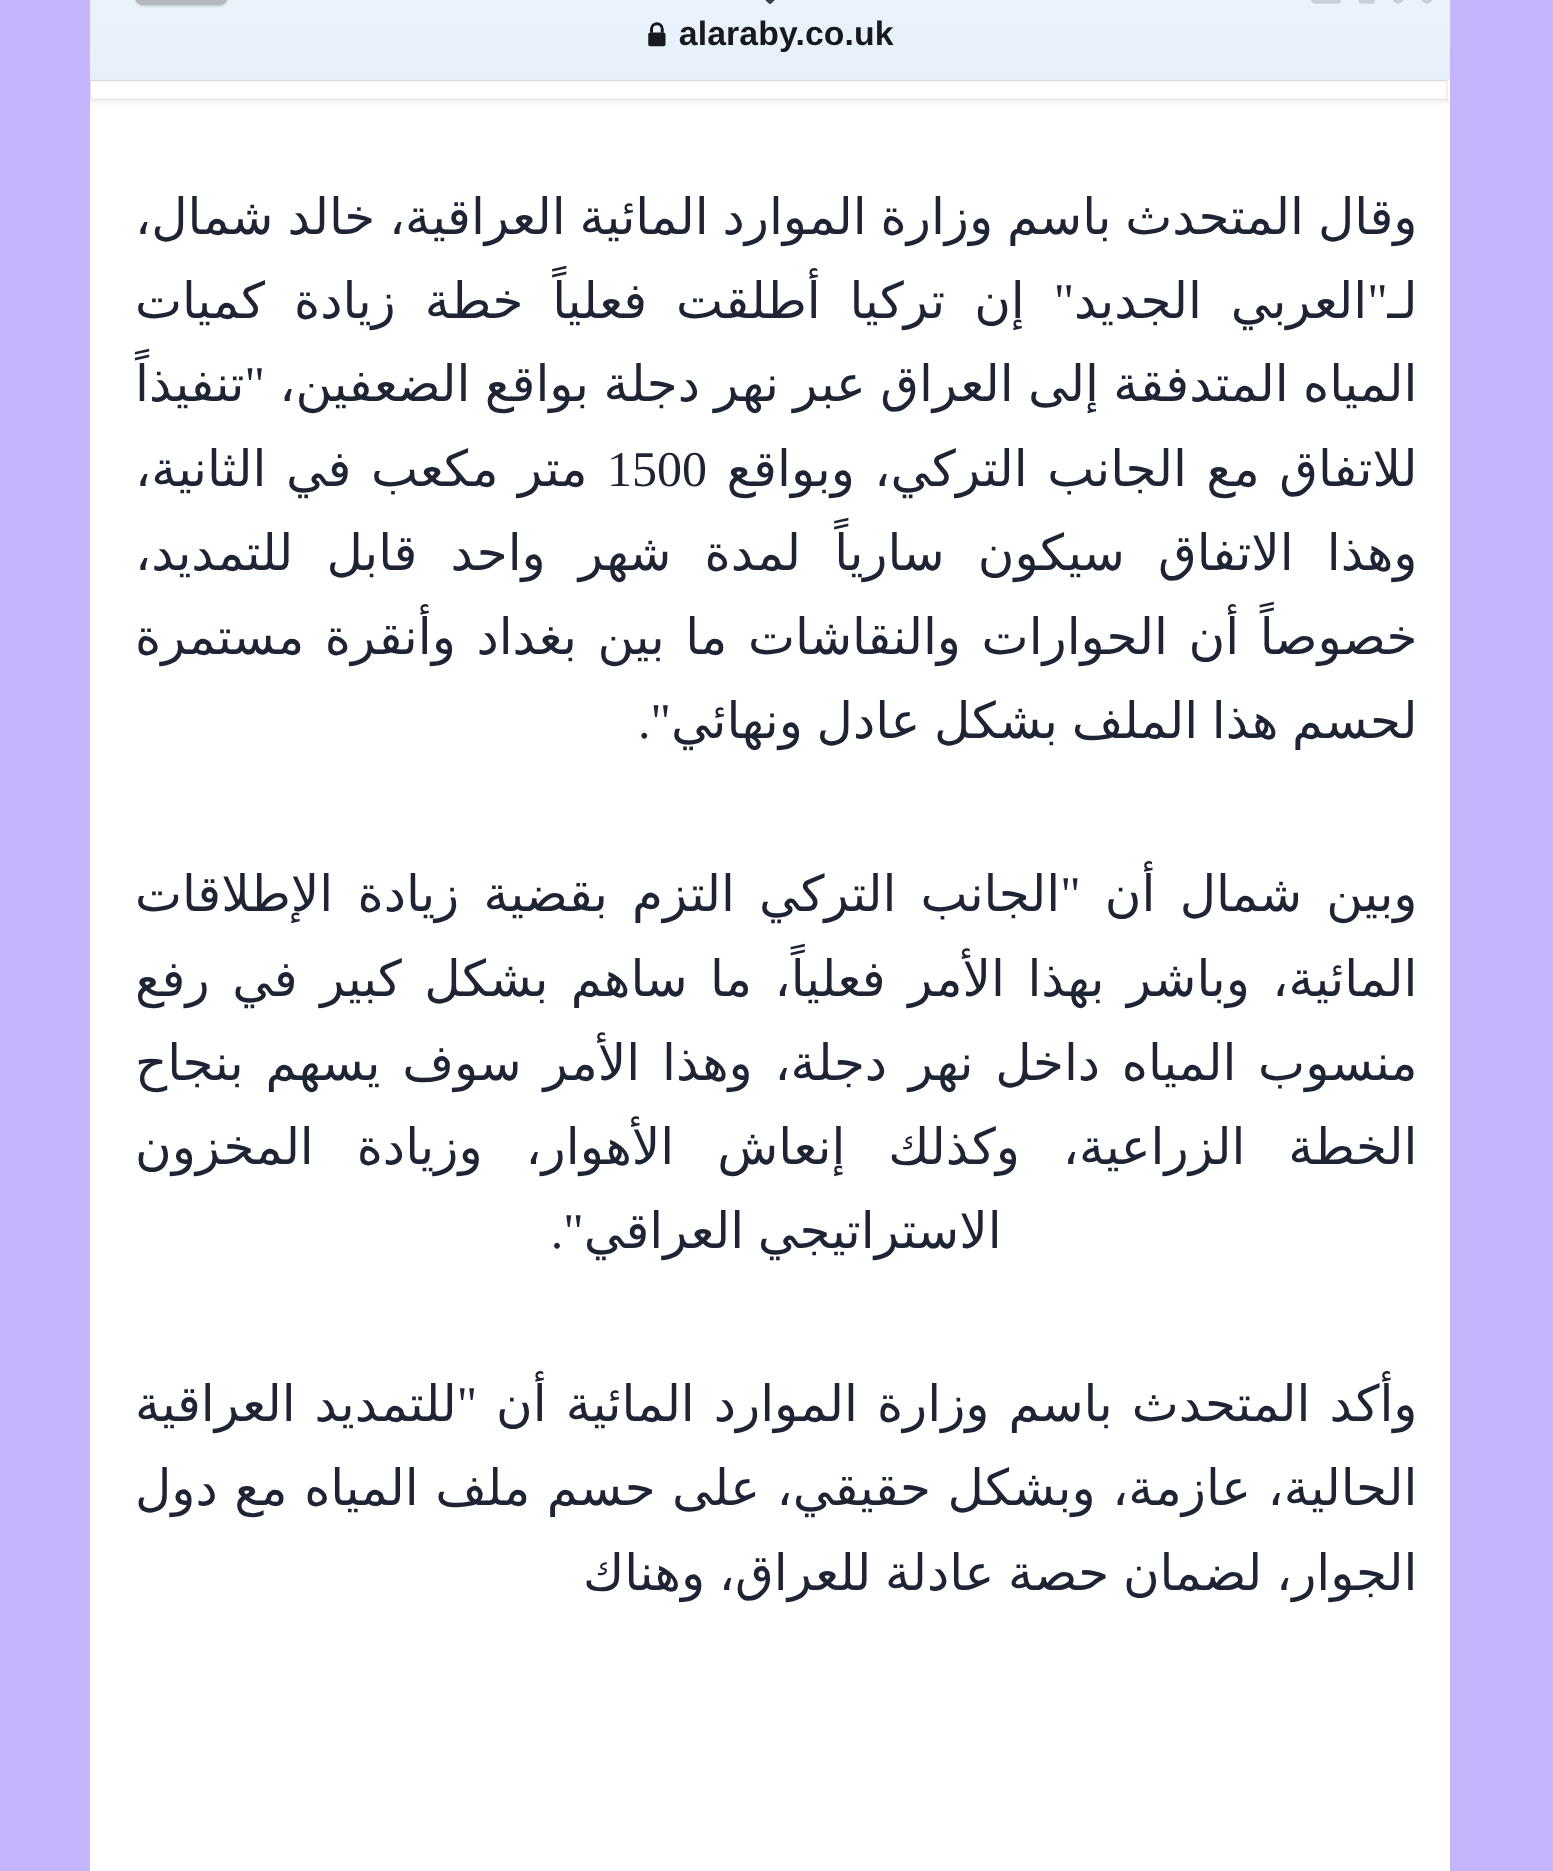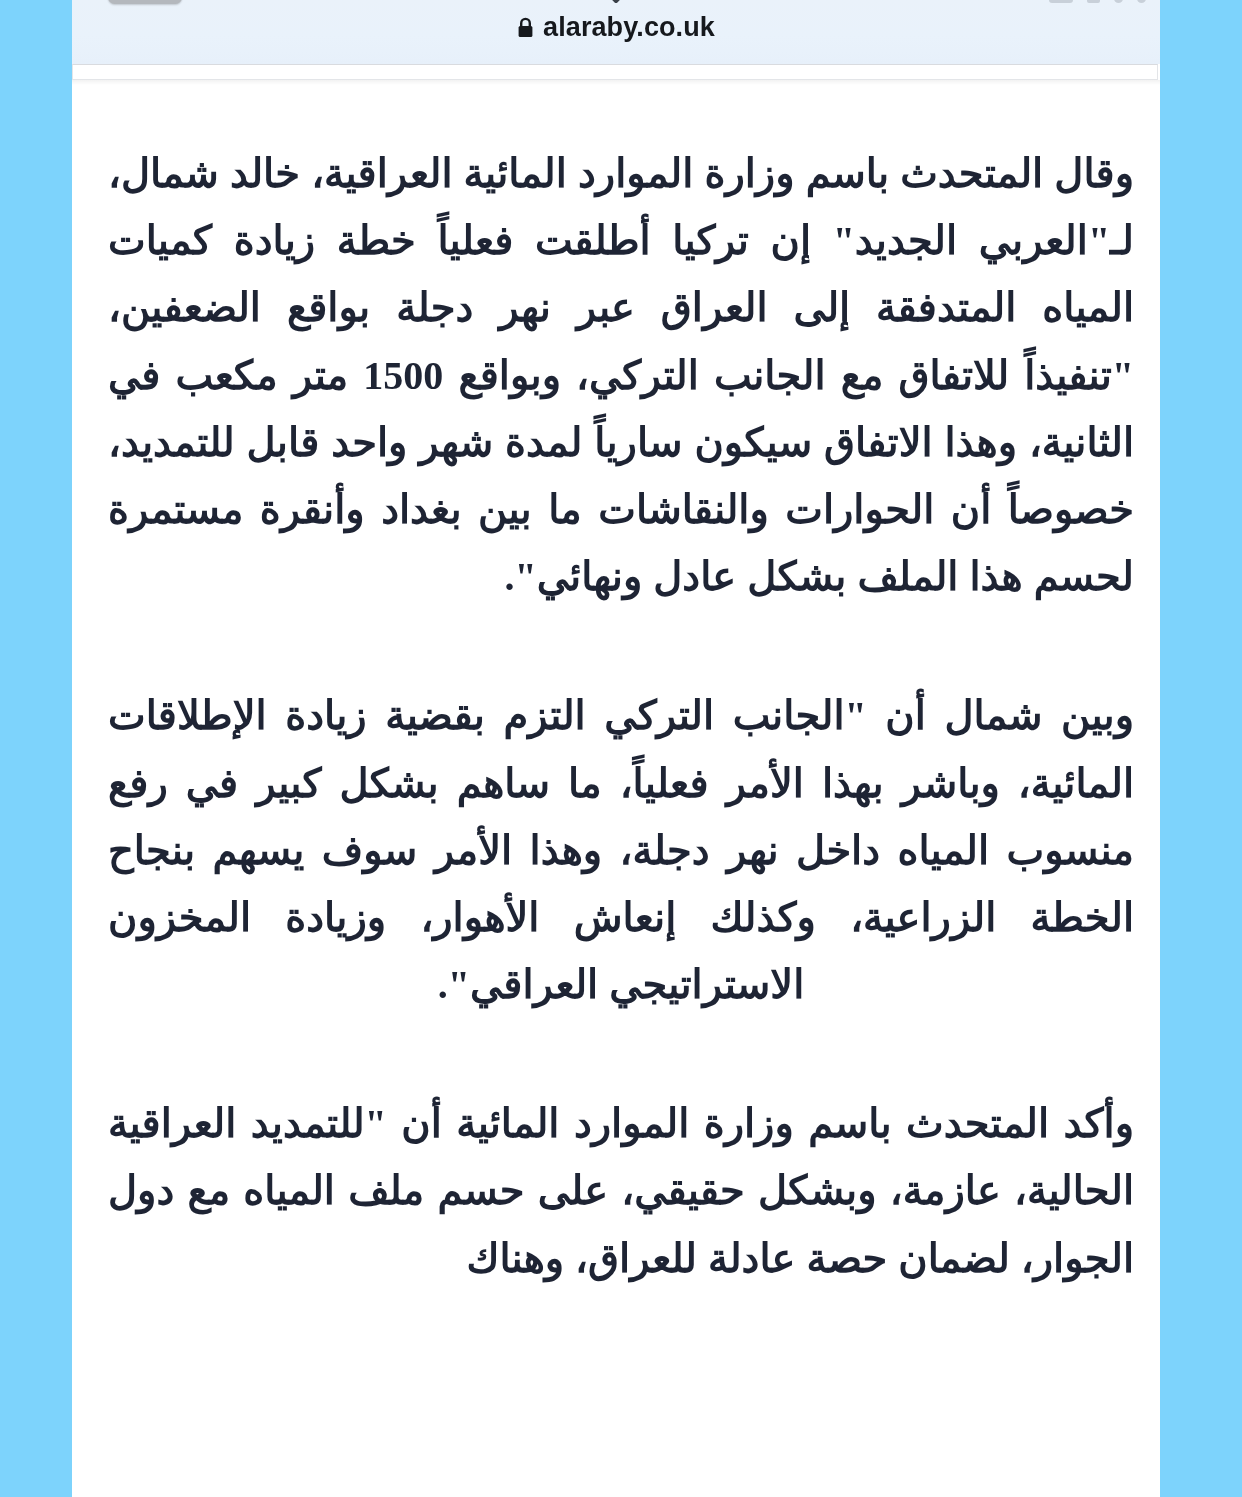"alaraby.co.uk" #page { background: #7dd3fc -> #c4b5fd }
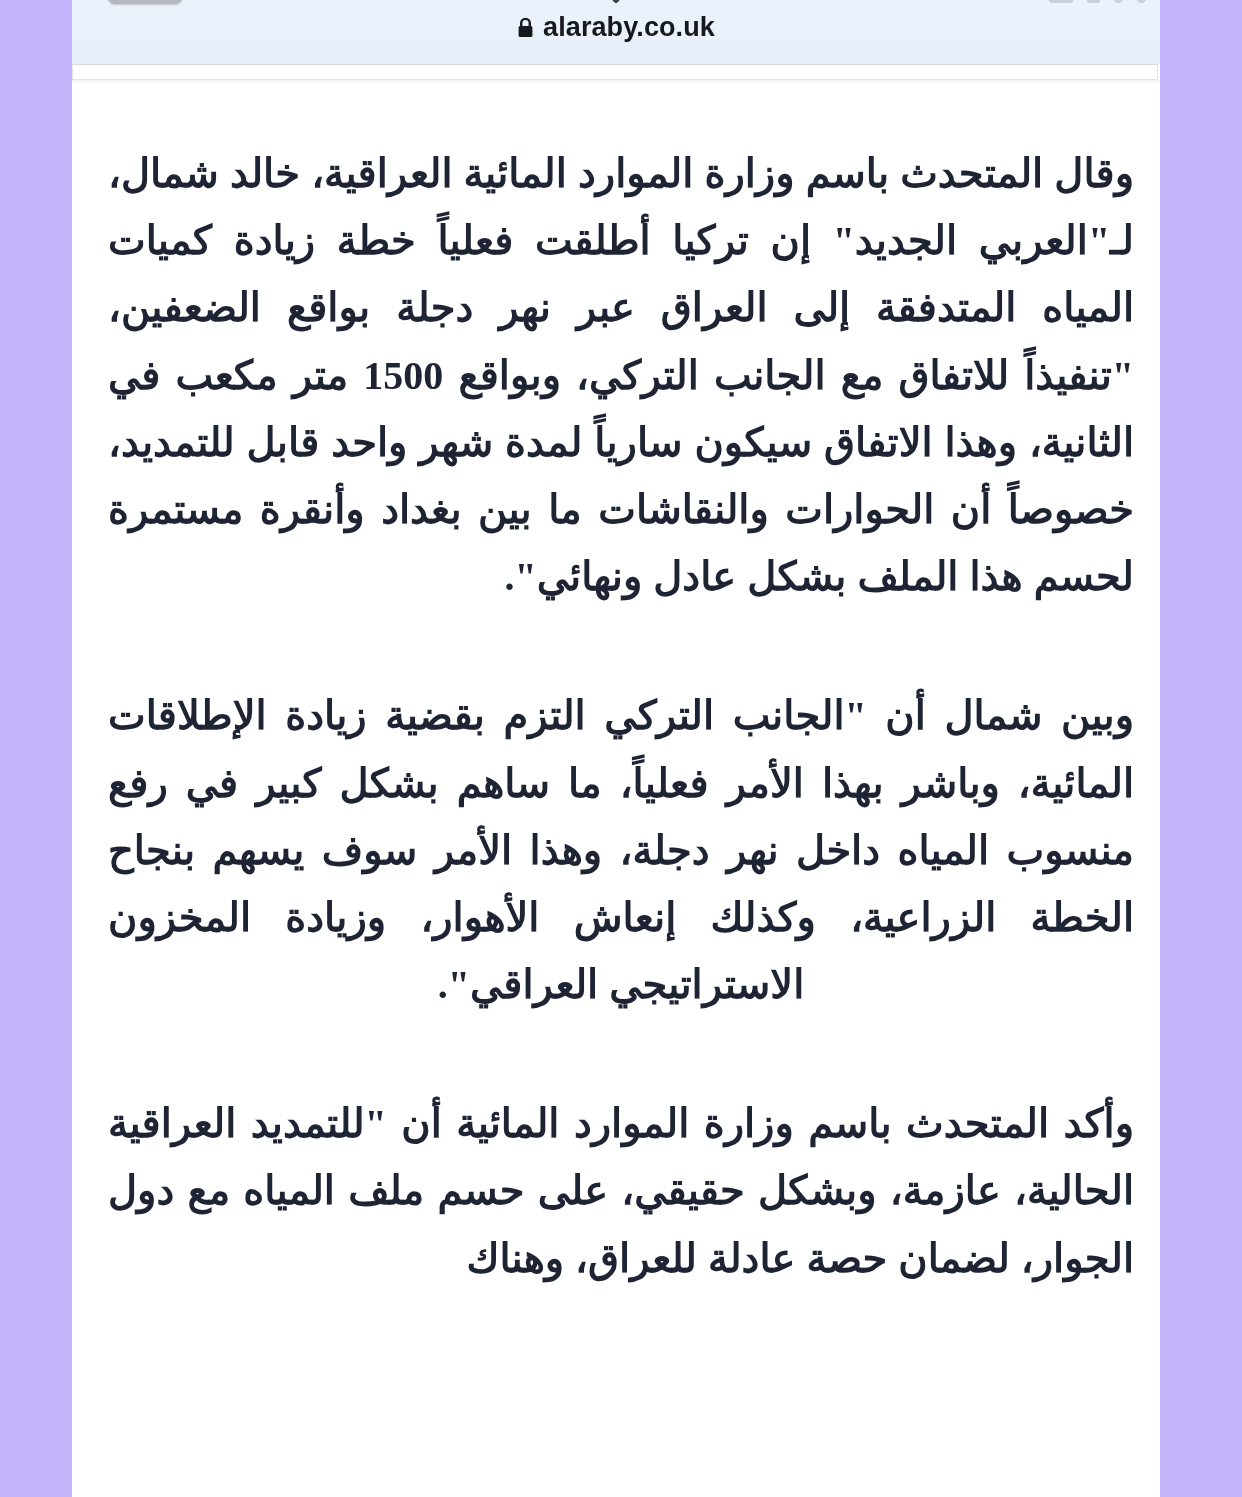"وقال المتحدث باسم وزارة الموارد" .article p { font-weight: 700 -> 400 }
